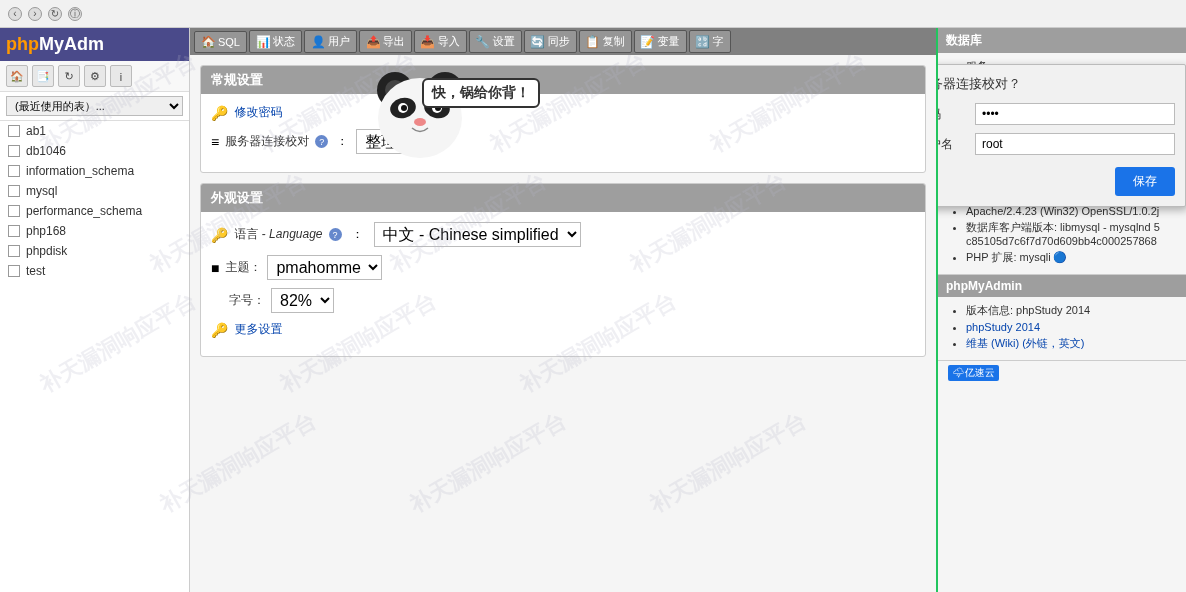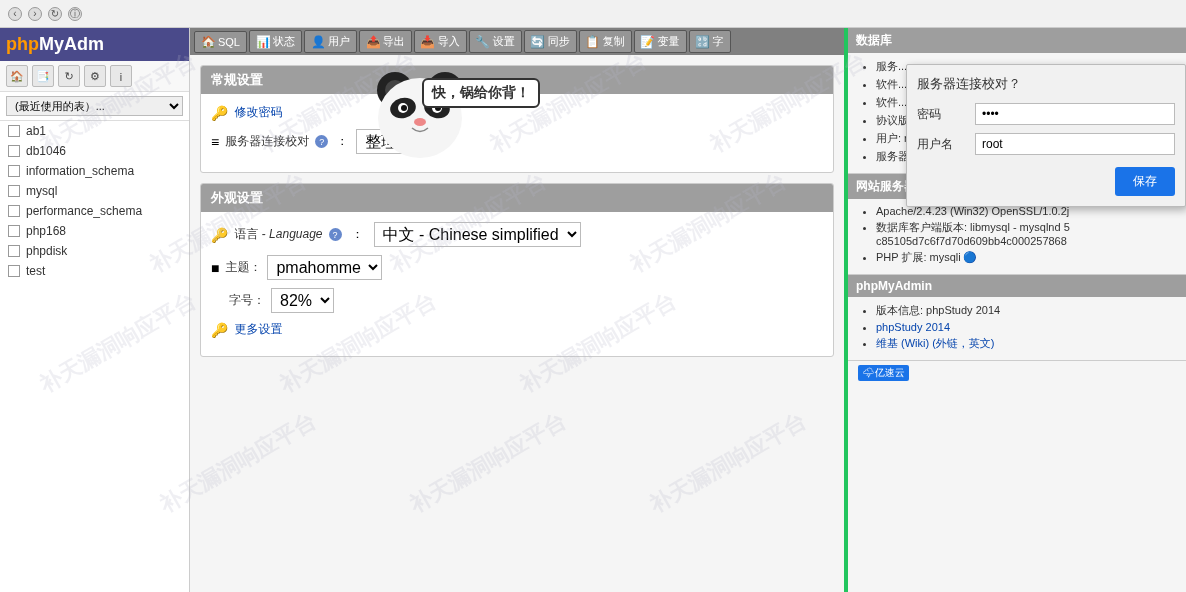"数据库" .right-panel { border-left: 4px solid #22c55e -> 2px solid #22c55e; width: 342px -> 250px }
